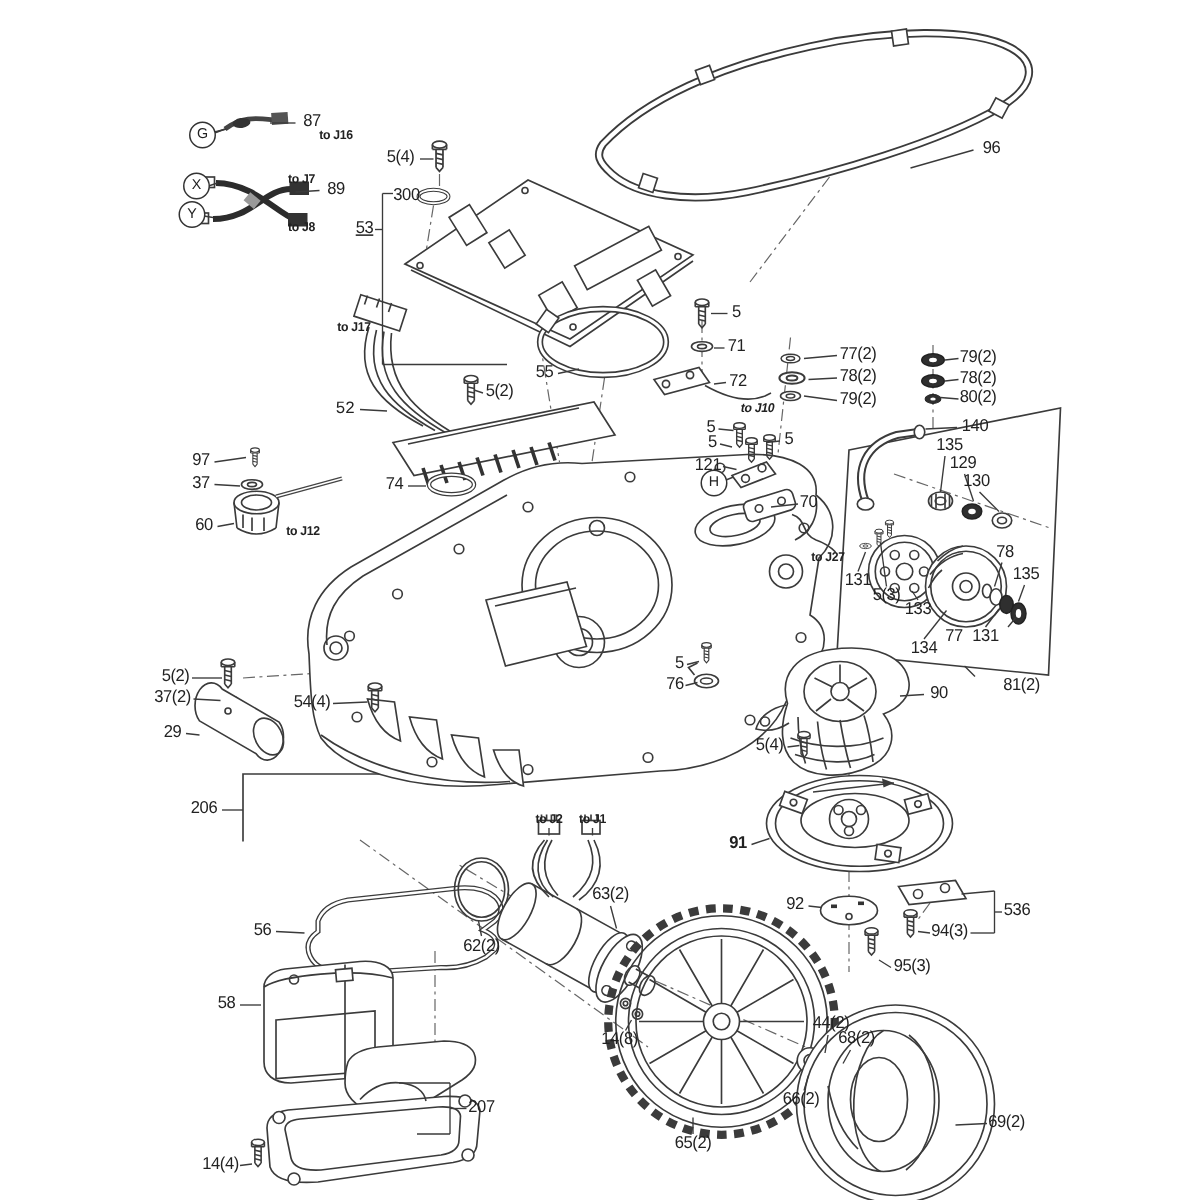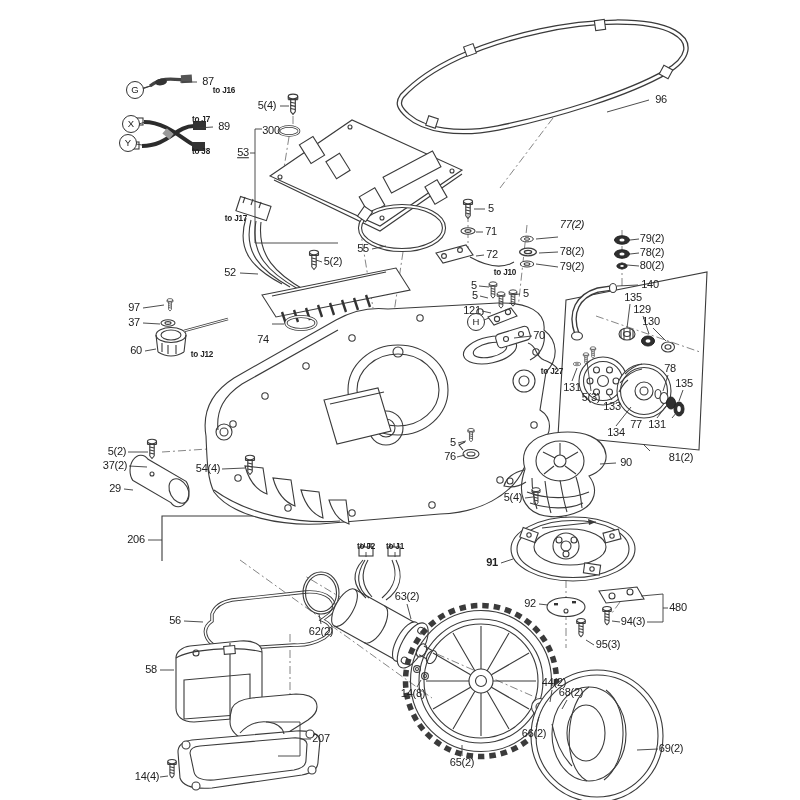"77(2)" span.plabel { font-style: italic -> none; top: 225px -> 237px }
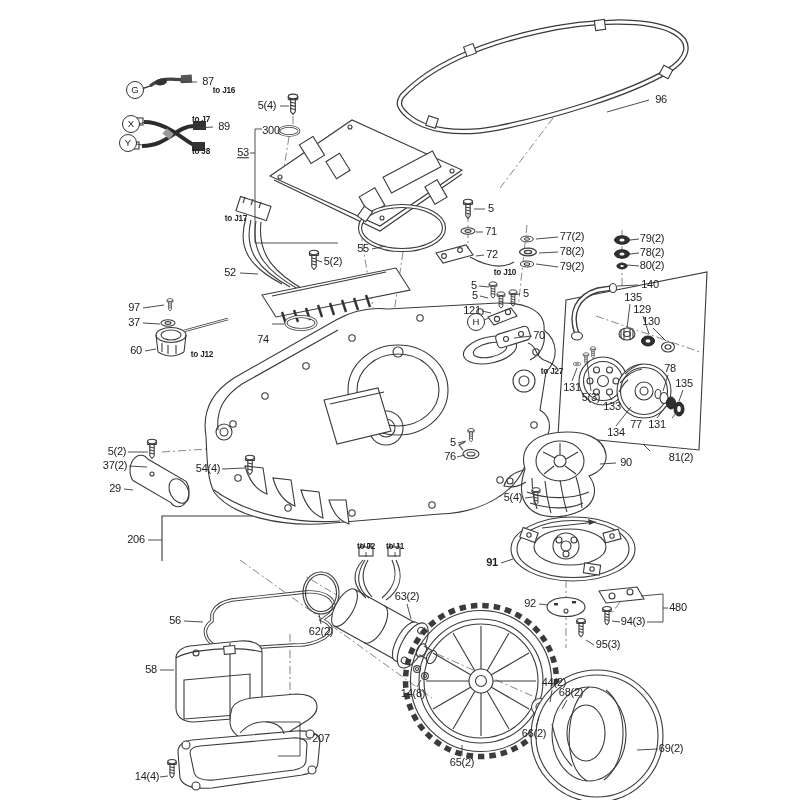"52" span.plabel { font-family: none -> Liberation Mono, monospace }
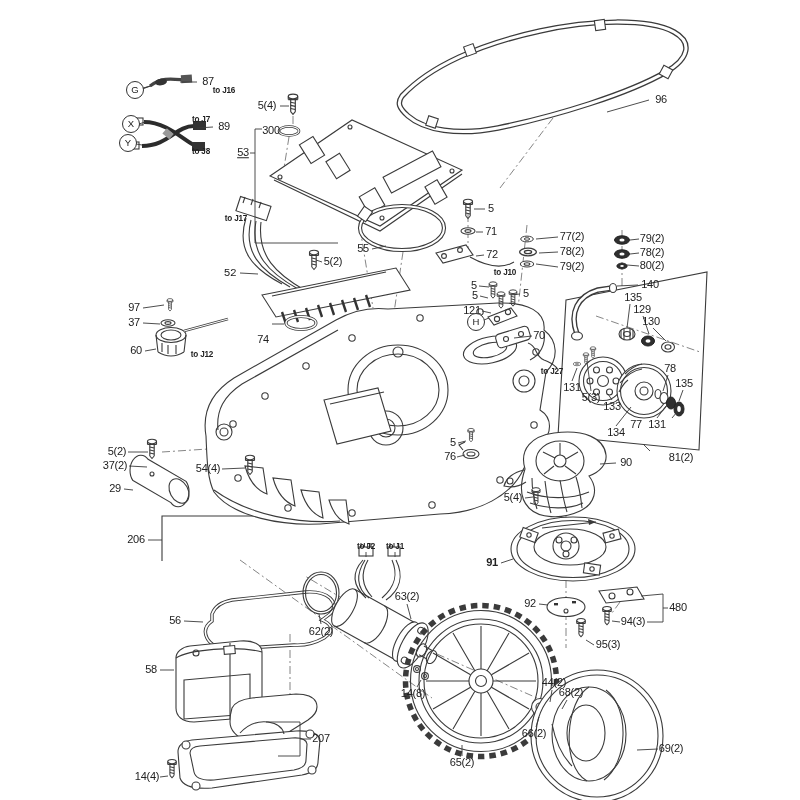"to J10" span.plabel { font-style: none -> italic }
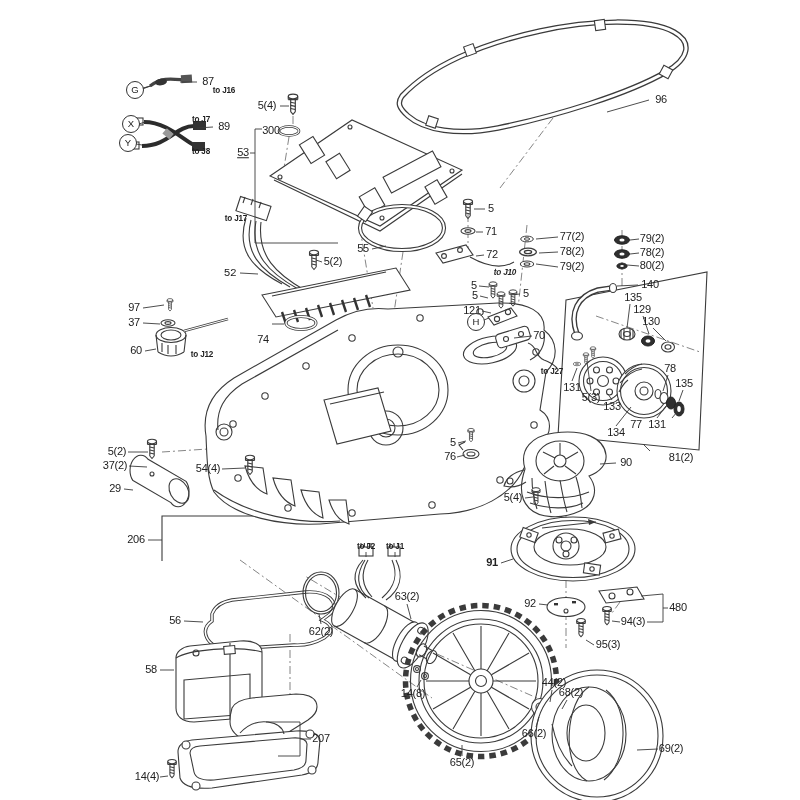"74" span.plabel { top: 340px -> 324px }
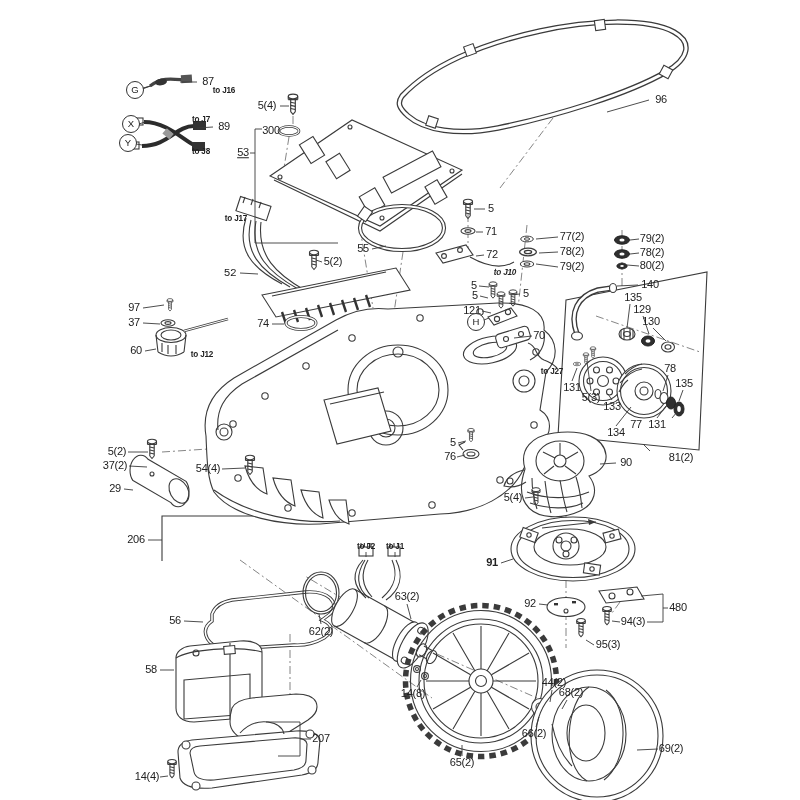"480" span.plabel { text: 480 -> 536 }
